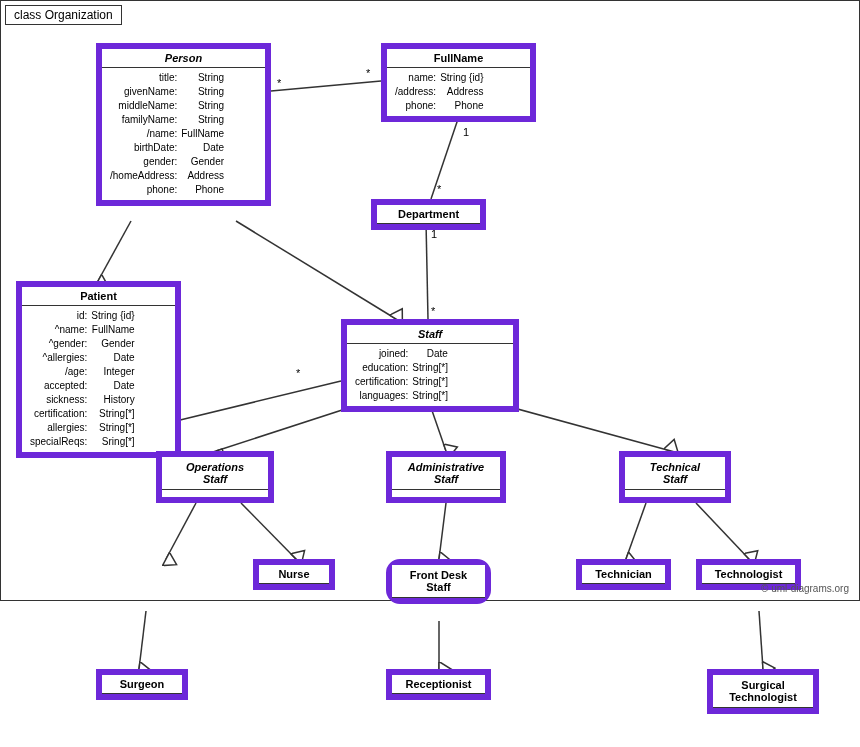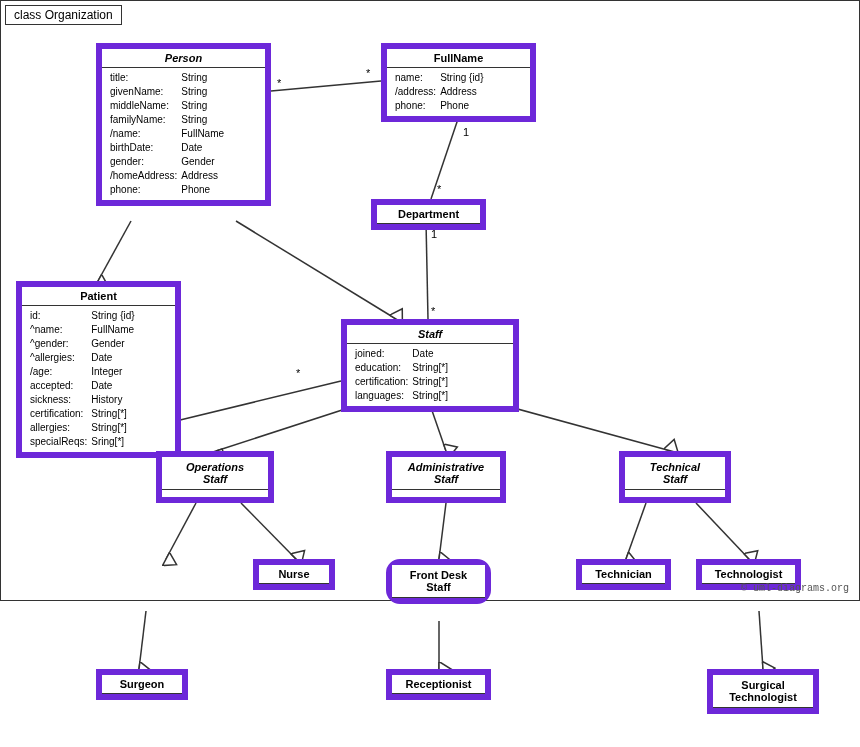"title:" .uml-class .class-attrs td { text-align: none -> right }
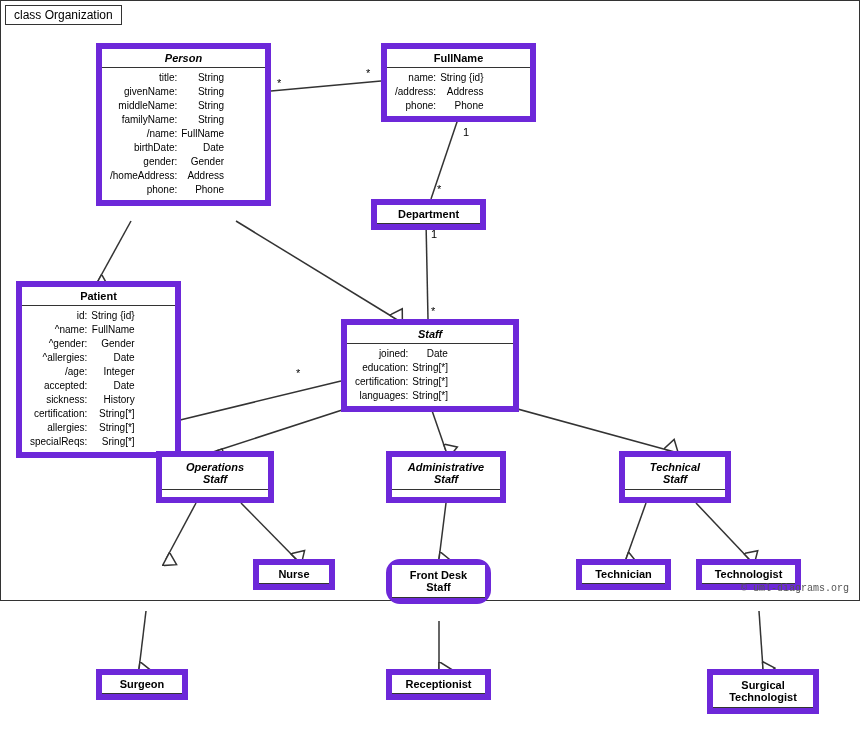"© uml-diagrams.org" .copyright { font-family: Liberation Mono, monospace -> none }
